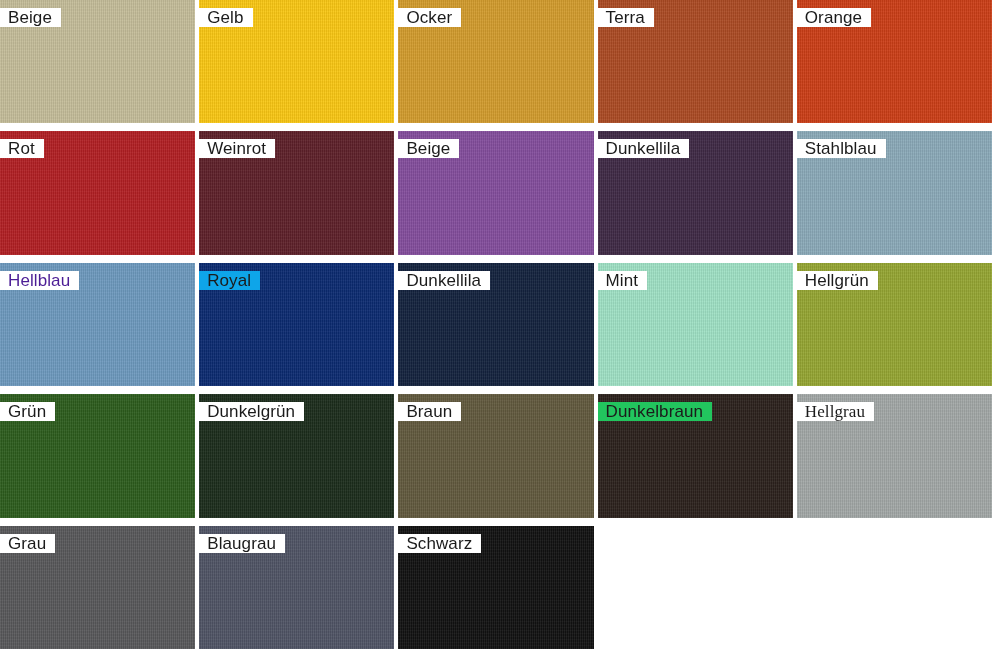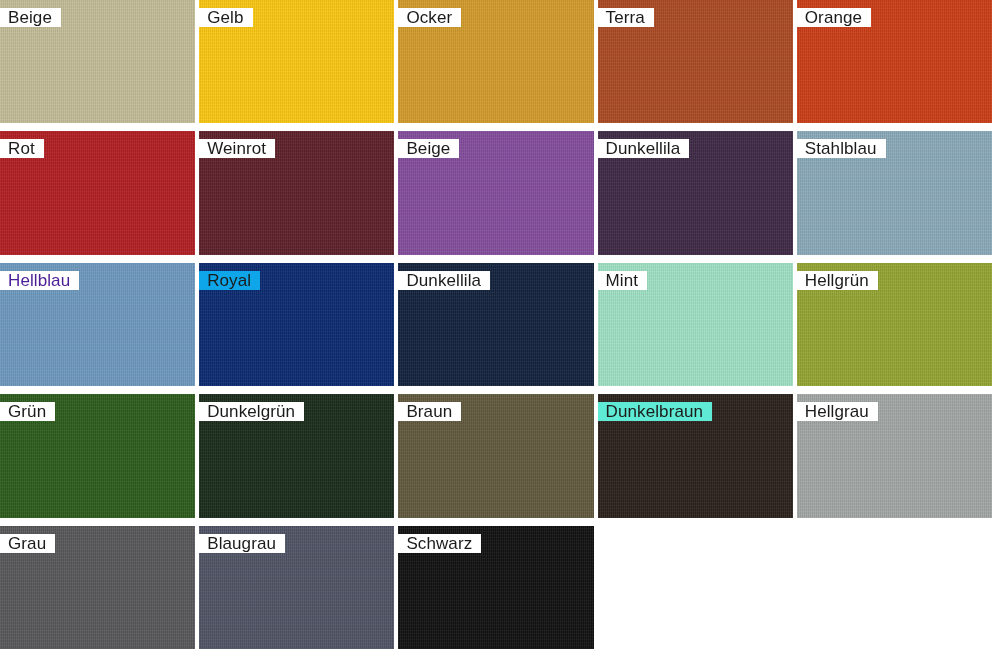"Dunkelbraun" div.swatch-label { background: #5eead4 -> #22c55e }
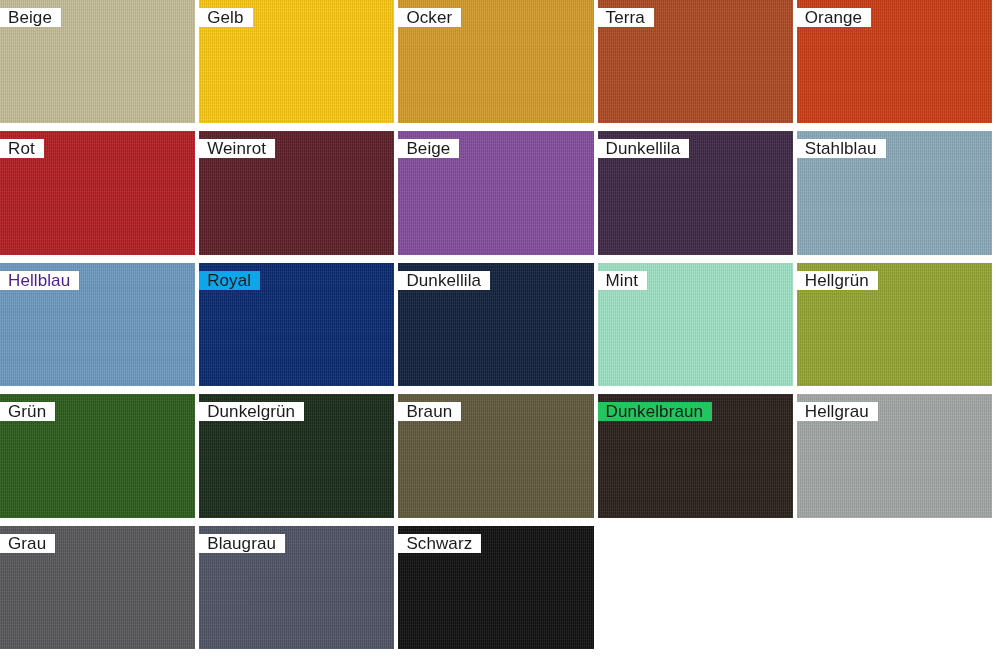"Hellgrau" div.swatch-label { font-family: none -> Liberation Serif, serif }
